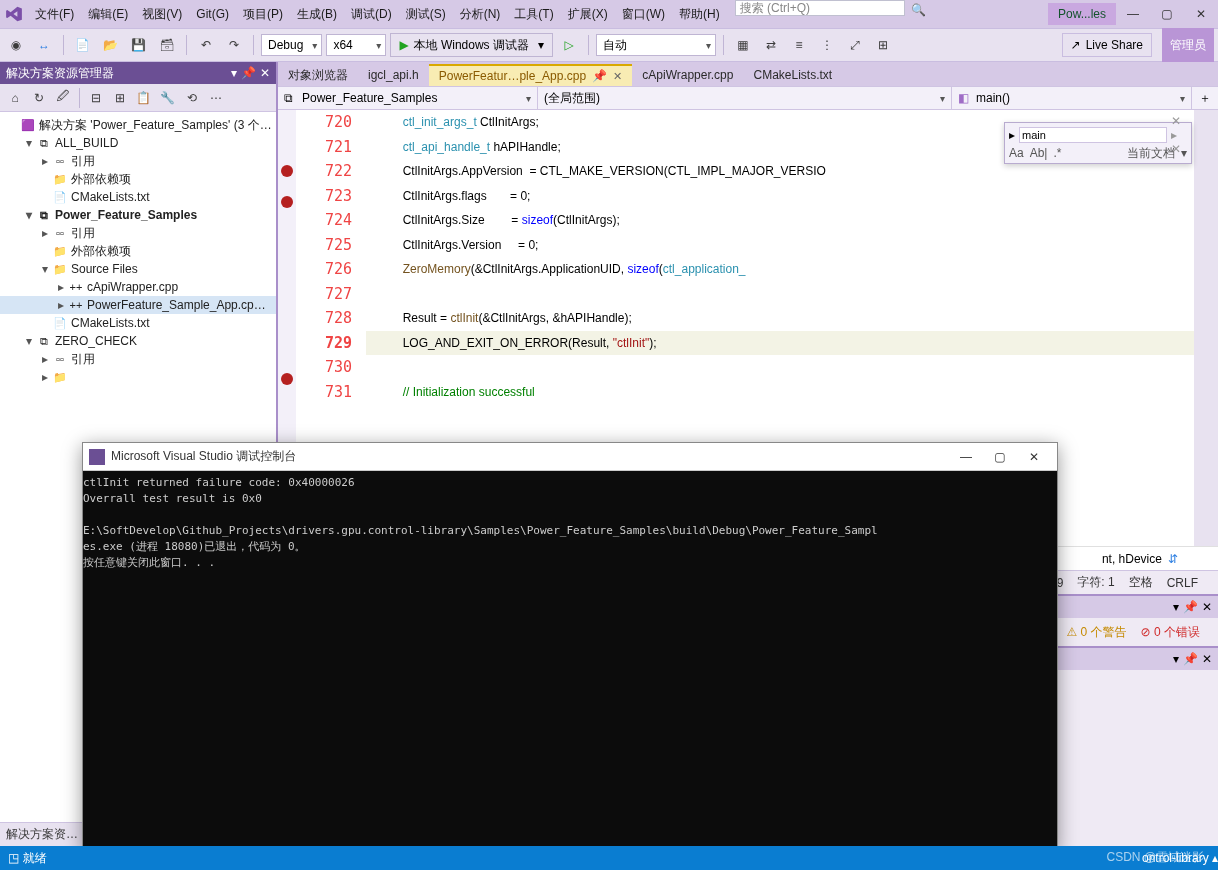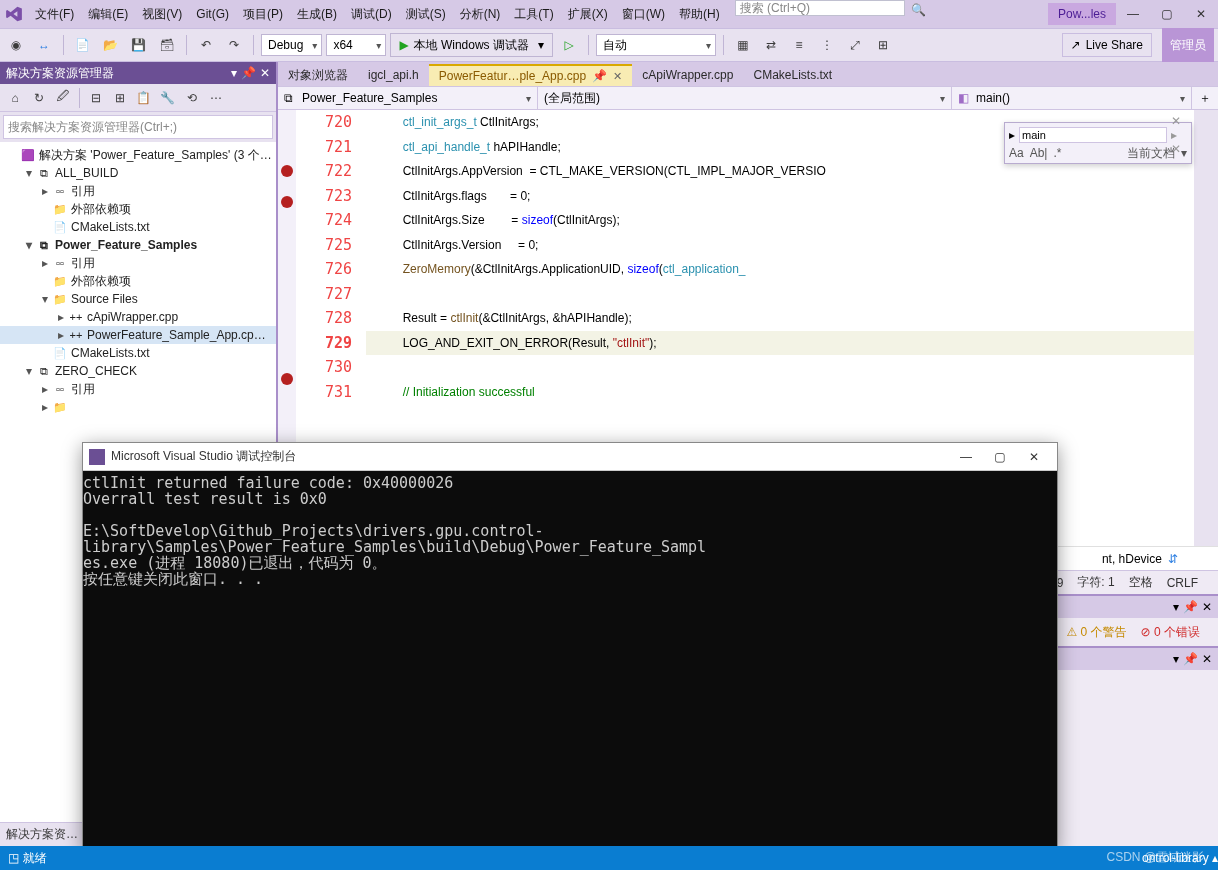"Pow...les" .sol-name { color: #4c1d95 -> #14532d }
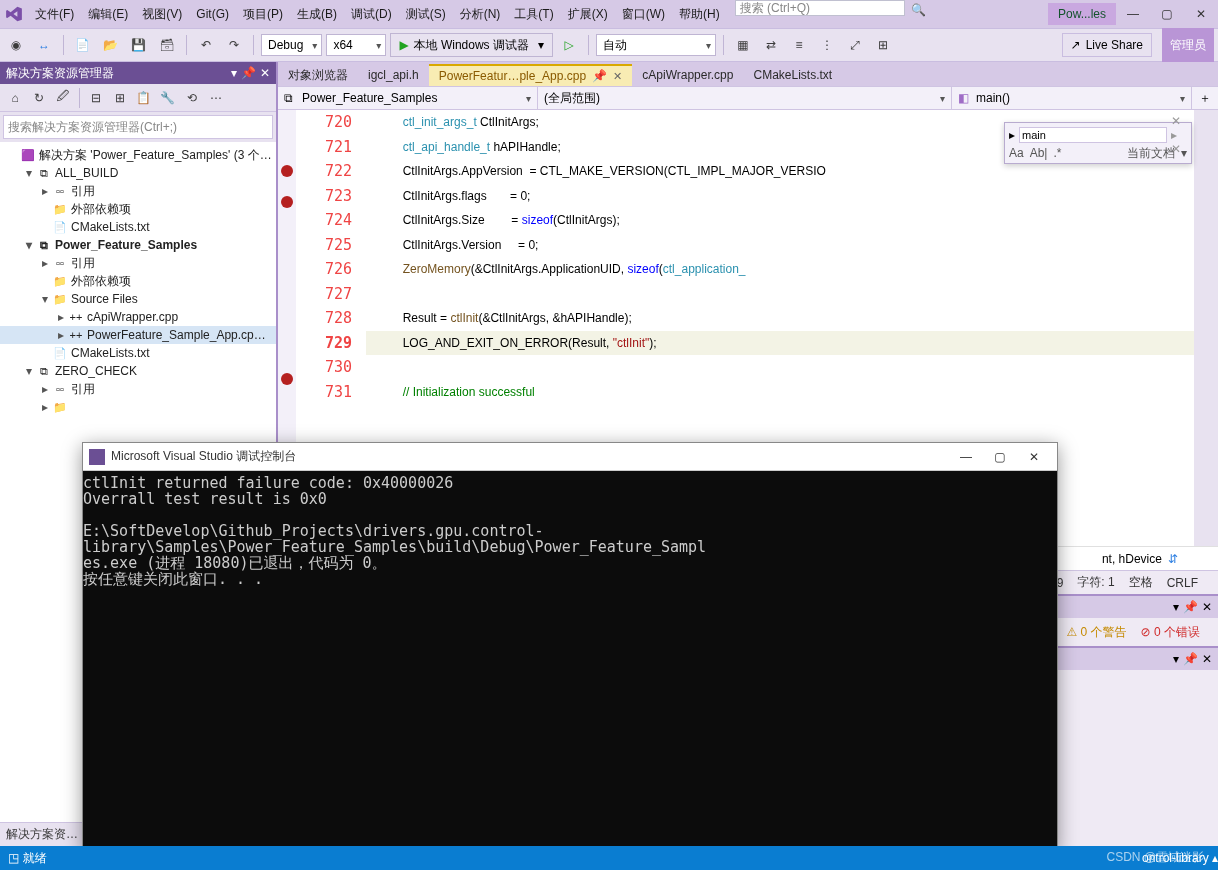"搜索解决方案资源管理器(Ctrl+;)" div.solx-search { html: <div> <span>搜索解决方案资源管理器(Ctrl+;)</span> </div> -> none }
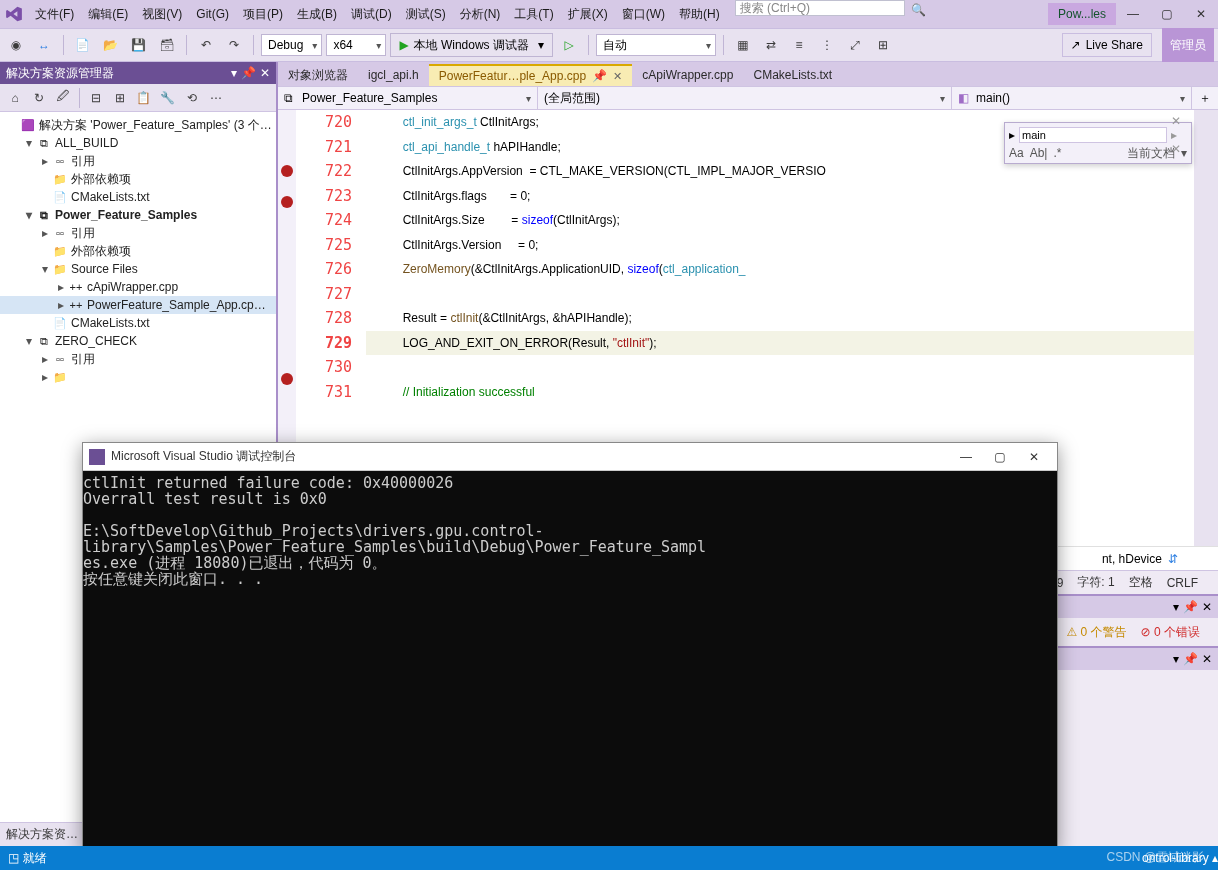"ctlInit returned failure code:" .con-body { font-size: 15px -> 11px }
